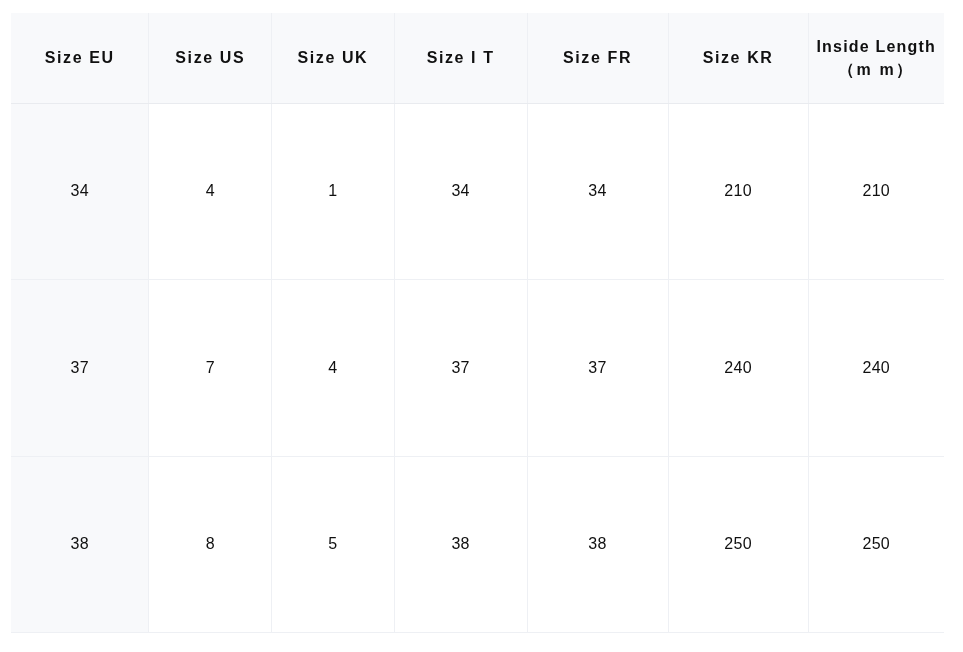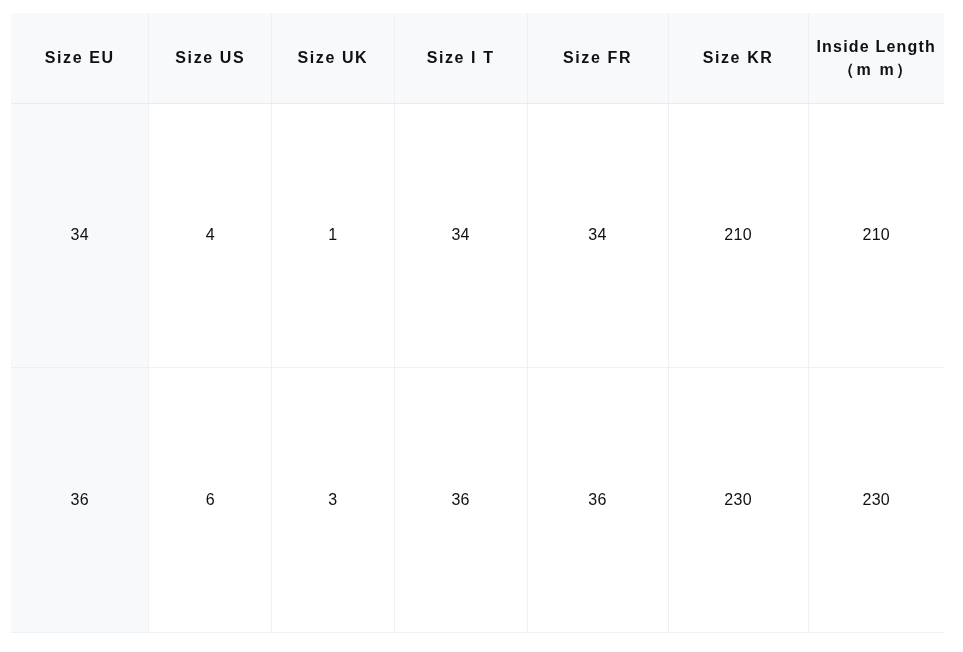"36" tr { html: <tr> <td>36</td> <td>6</td> <td>3</td> <td>36</td> <td>36</td> <td>230</td> <td>230</td> </tr> -> none }
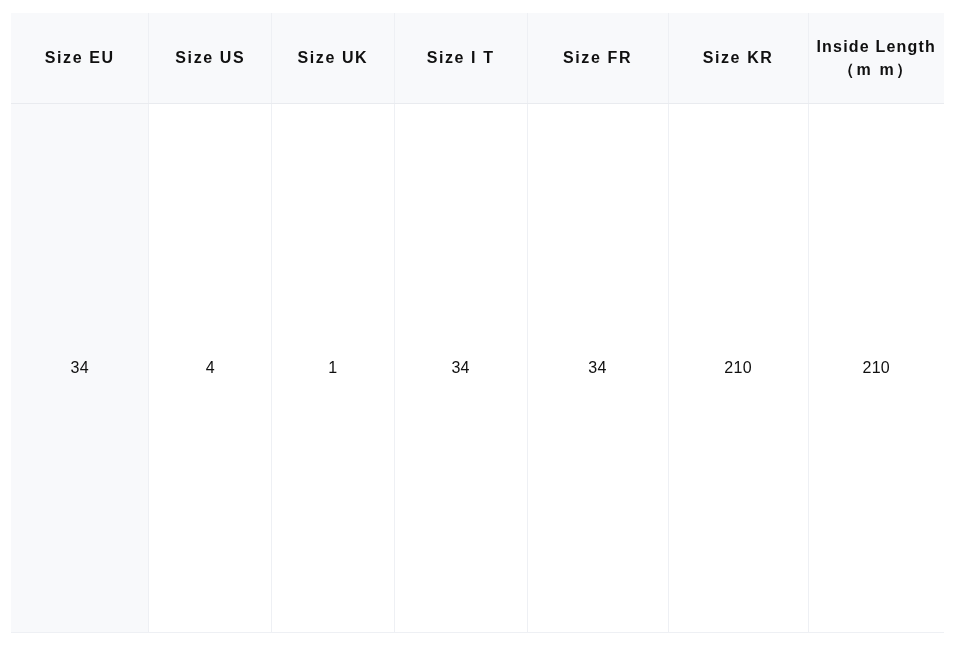"37" tr { html: none -> <tr> <td>37</td> <td>7</td> <td>4</td> <td>37</td> <td>37</td> <td>240</td> <td>240</td> </tr> }
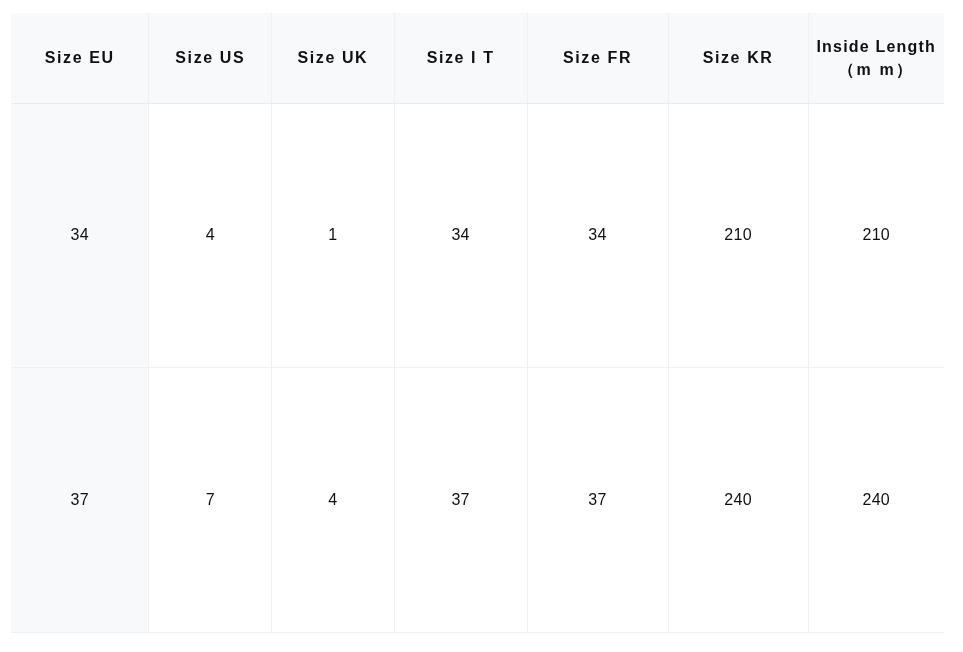"38" tr { html: none -> <tr> <td>38</td> <td>8</td> <td>5</td> <td>38</td> <td>38</td> <td>250</td> <td>250</td> </tr> }
